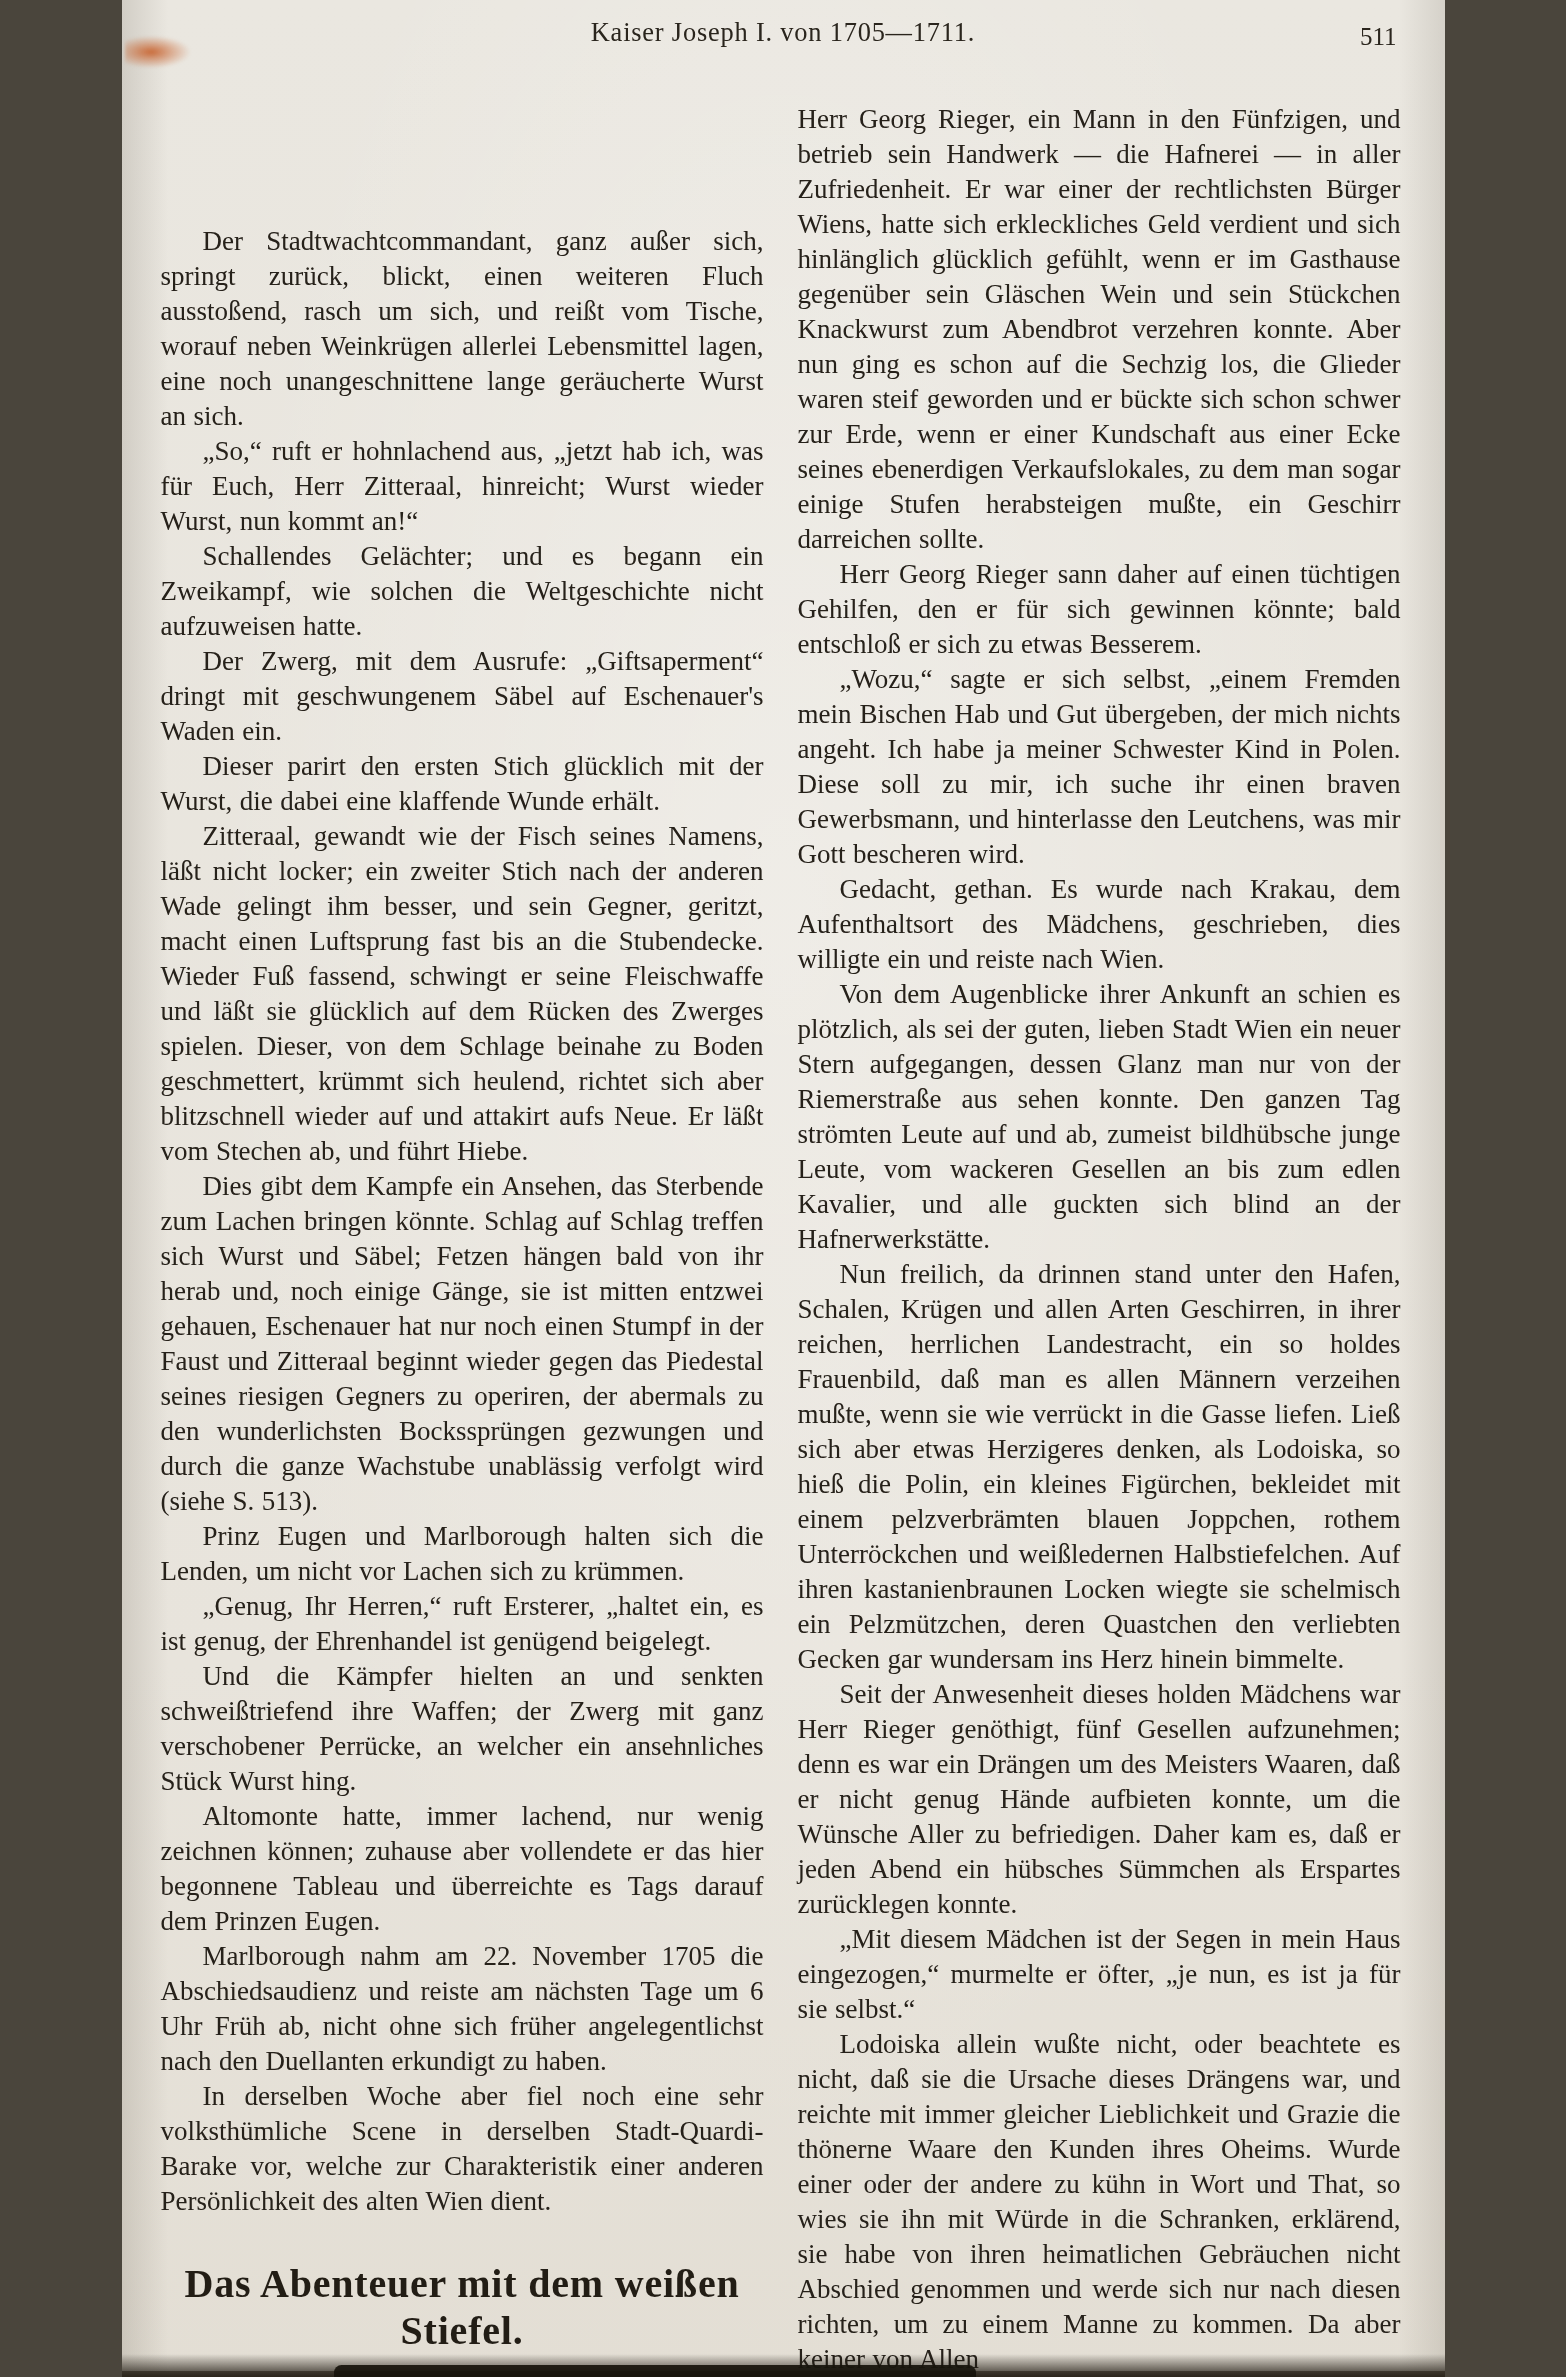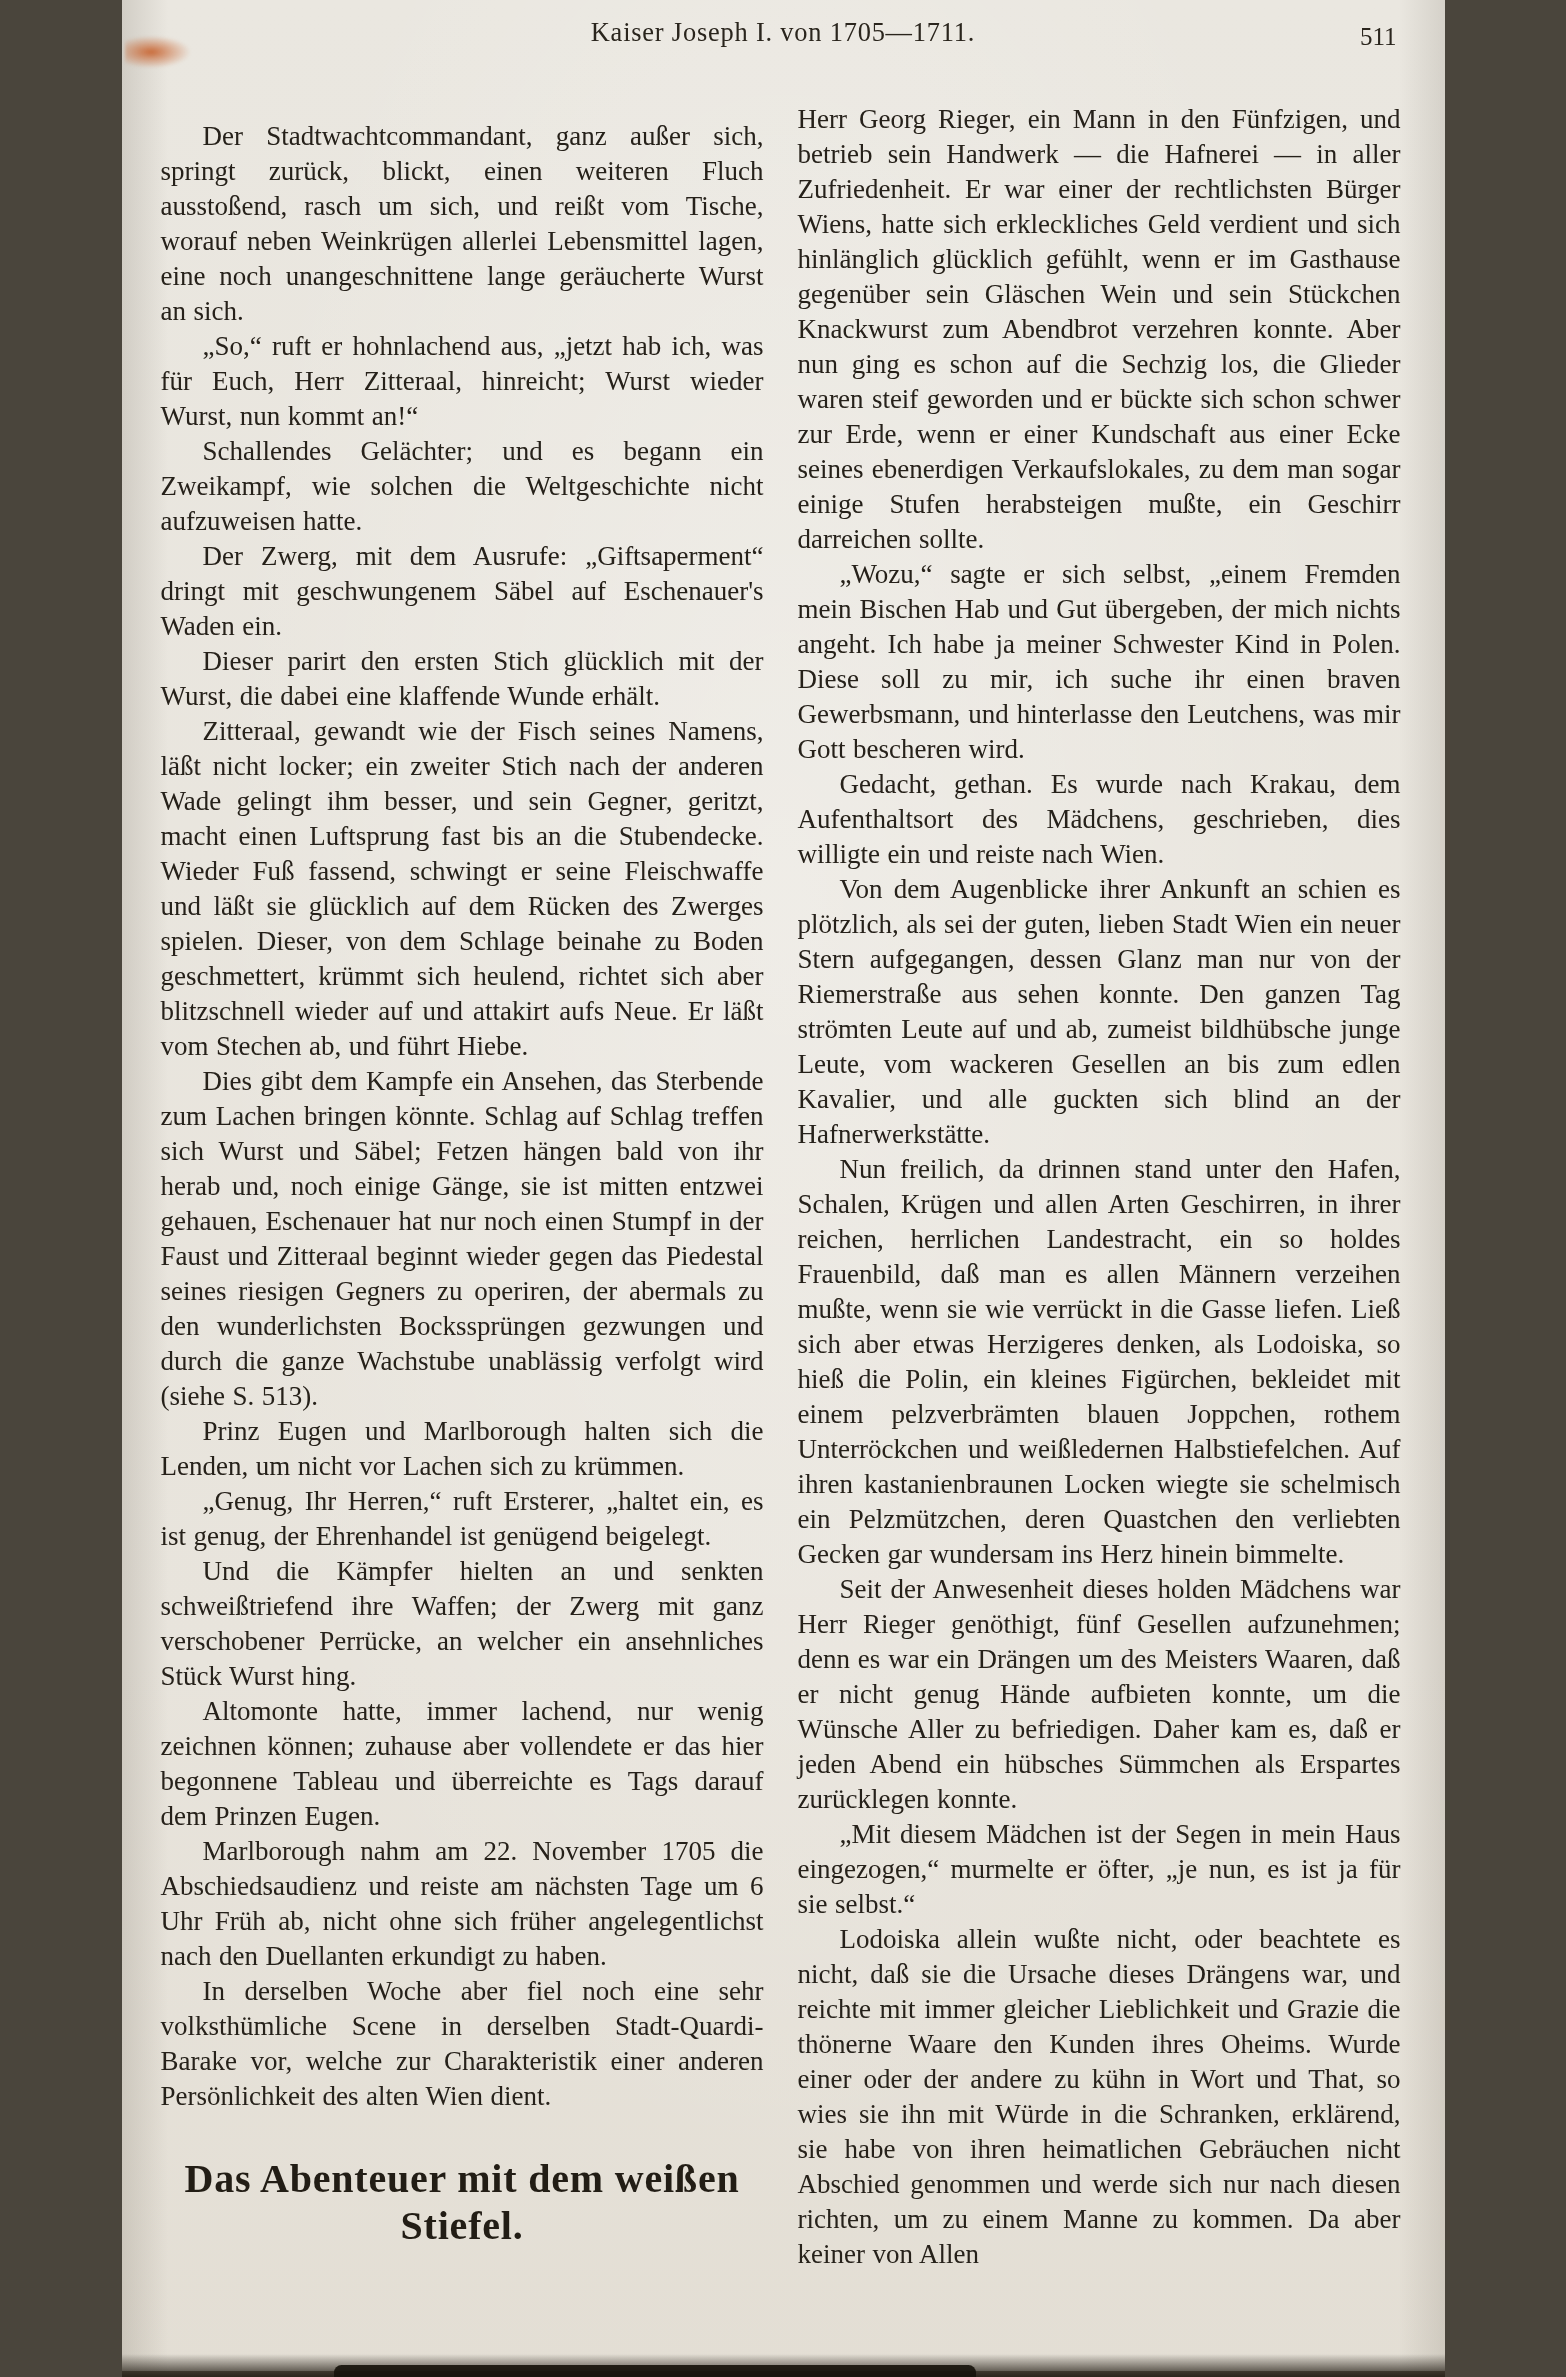"Herr Georg Rieger sann daher" p.para { html: none -> <p>Herr Georg Rieger sann daher auf einen tüchtigen Gehilfen, den er für sich gewinnen könnte; bald entschloß er sich zu etwas Besserem.</p> }
